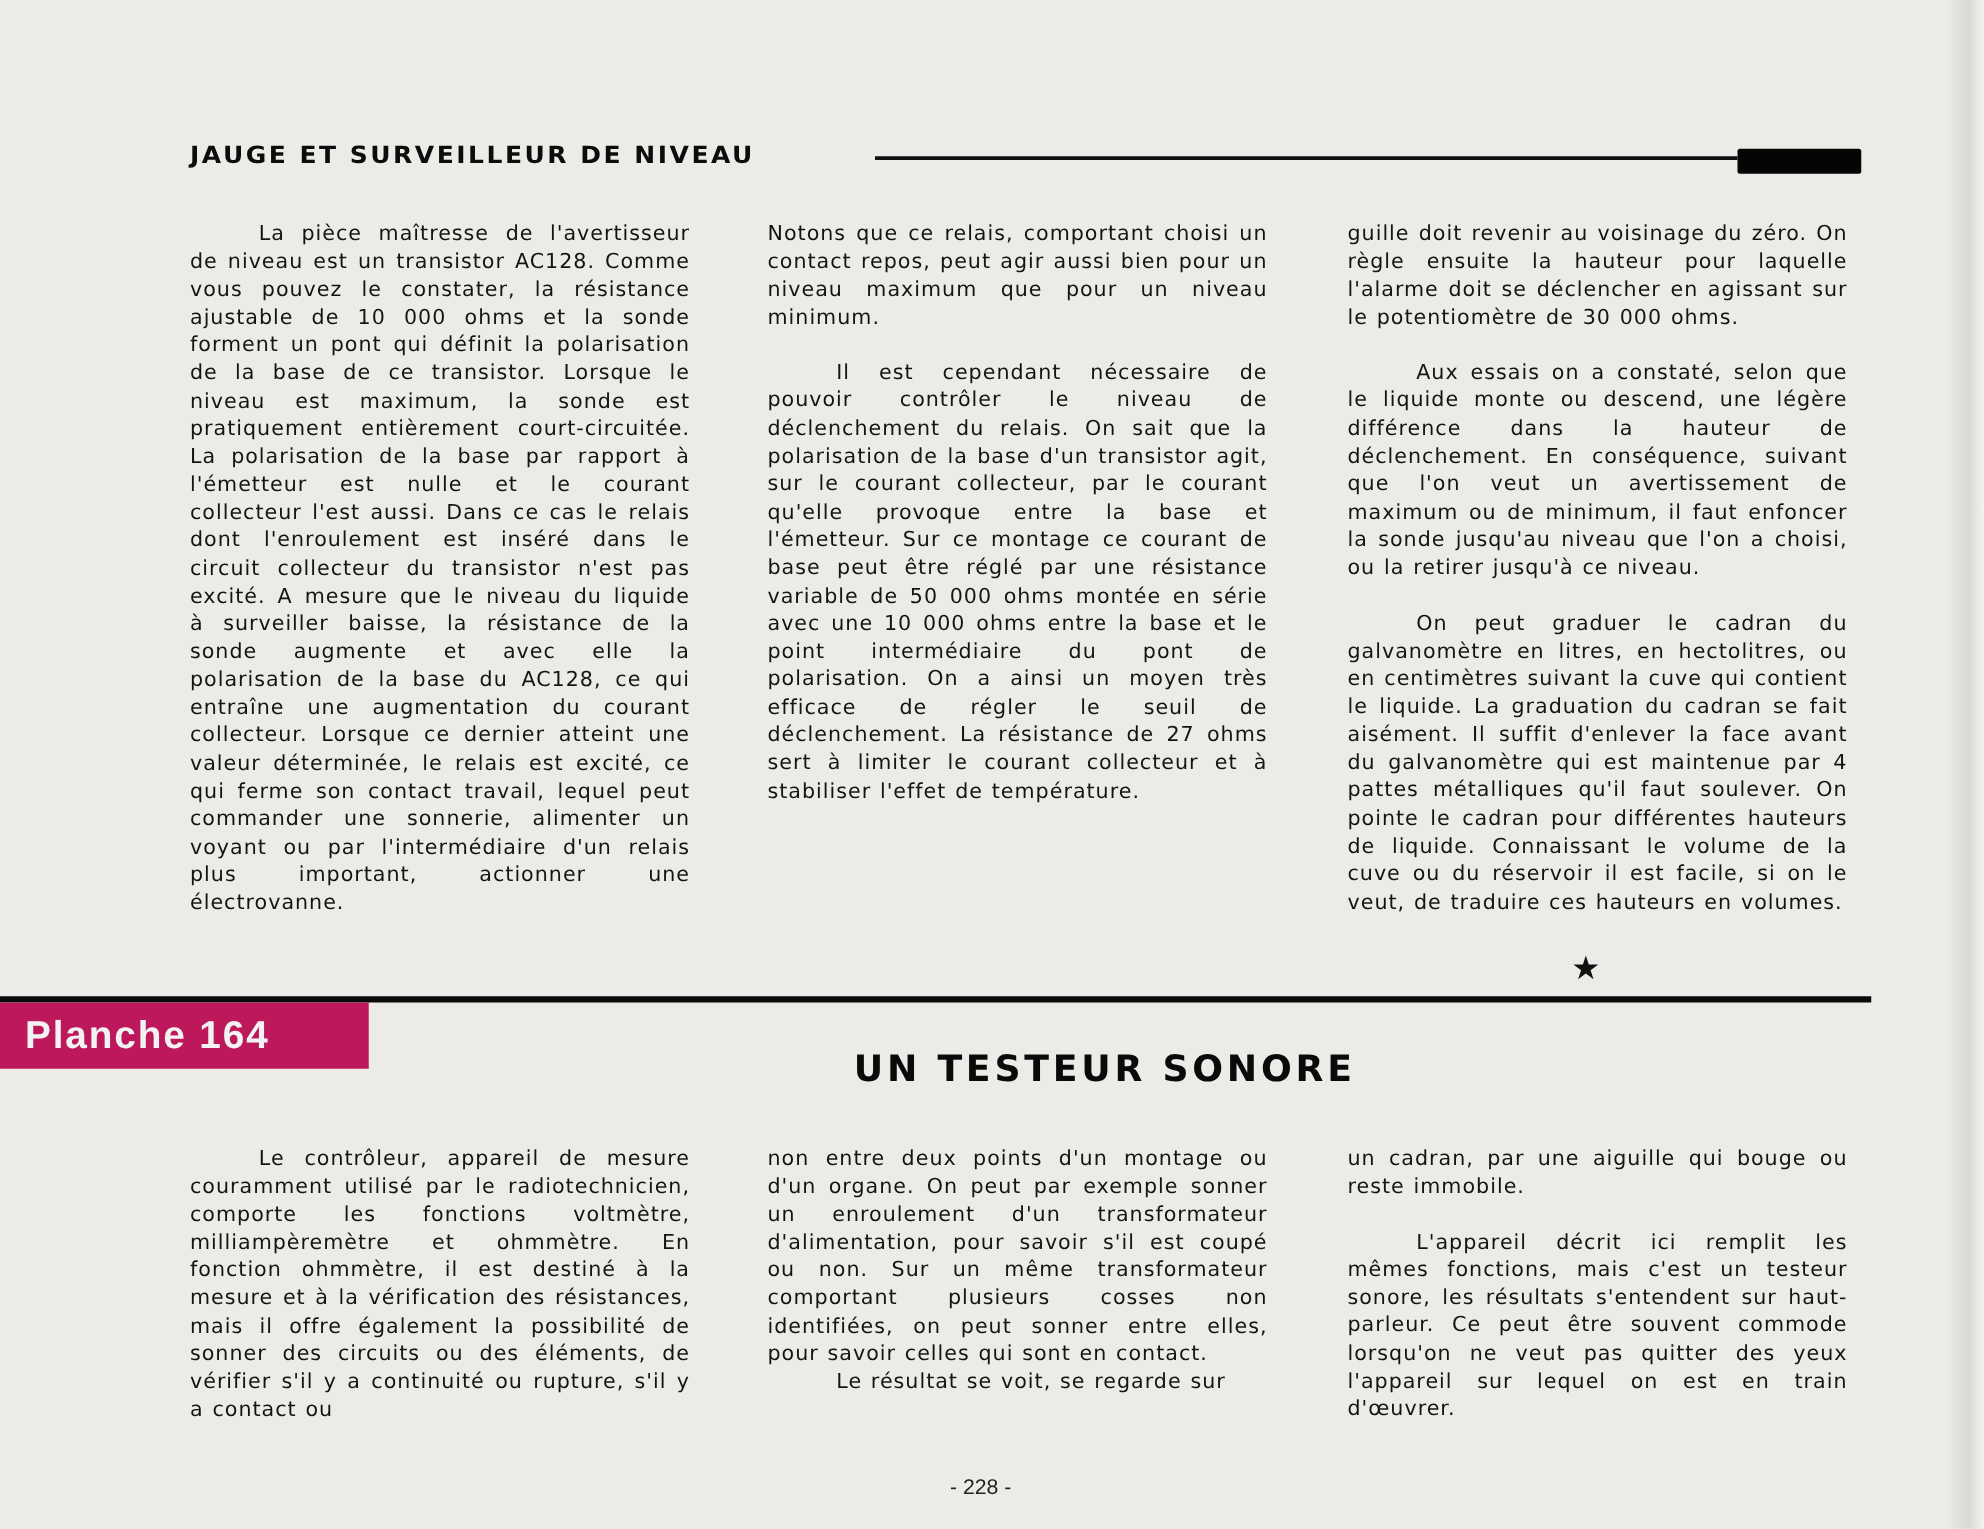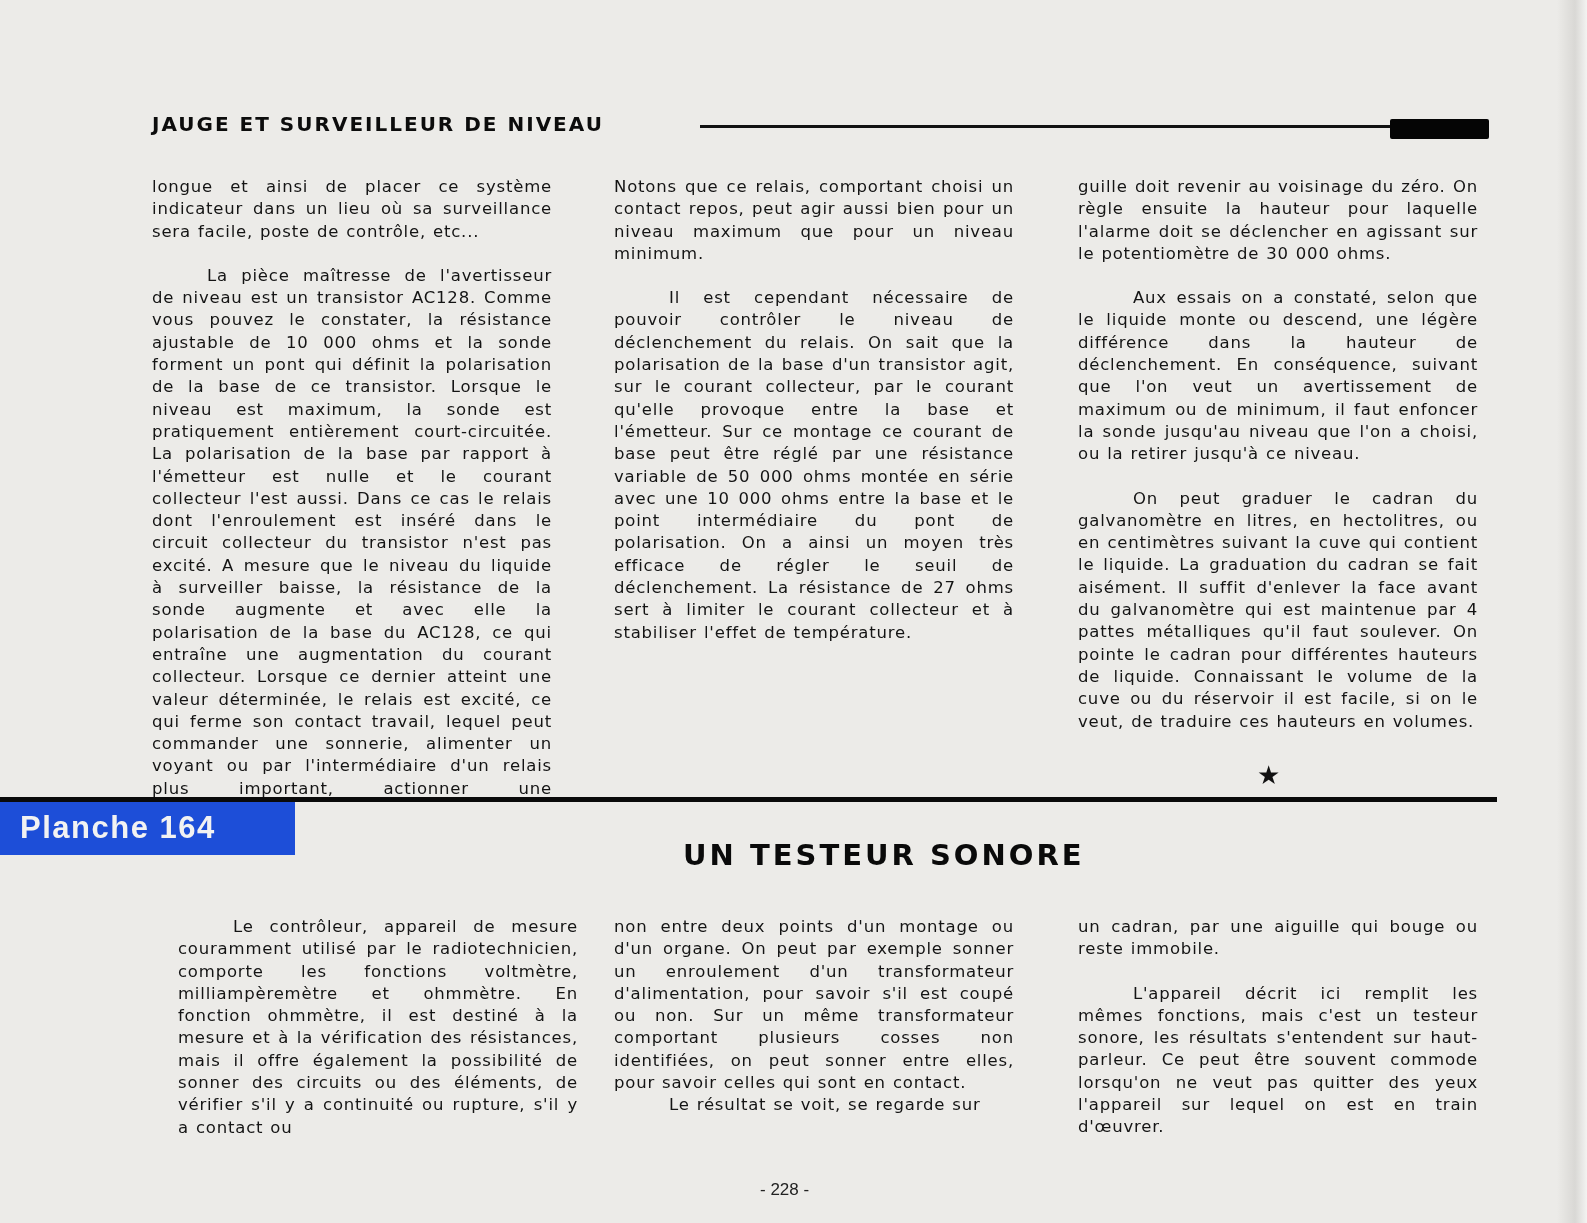"longue et ainsi de placer" p { html: <p>longue et ainsi de placer ce système indicateur dans un lieu où sa surveillance sera facile, poste de contrôle, etc...</p> -> none }
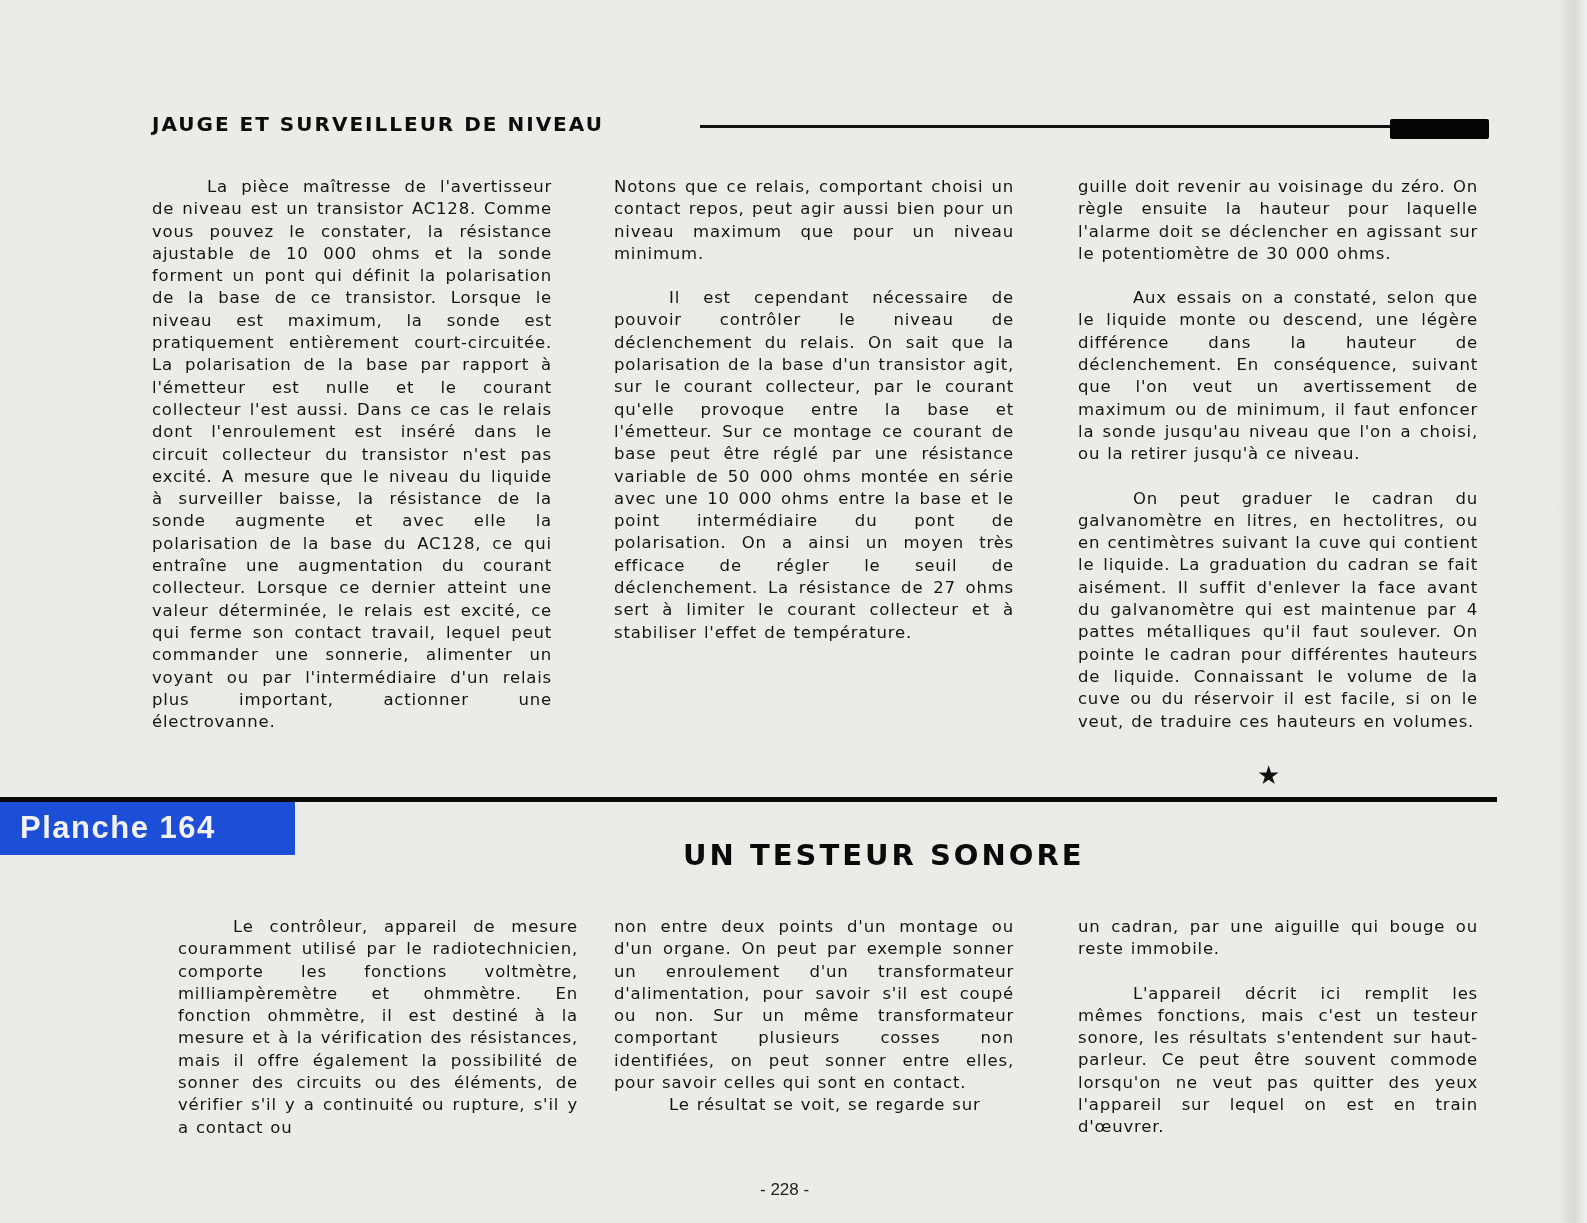"Planche 164" .planche { background: #1d4ed8 -> #be185d }
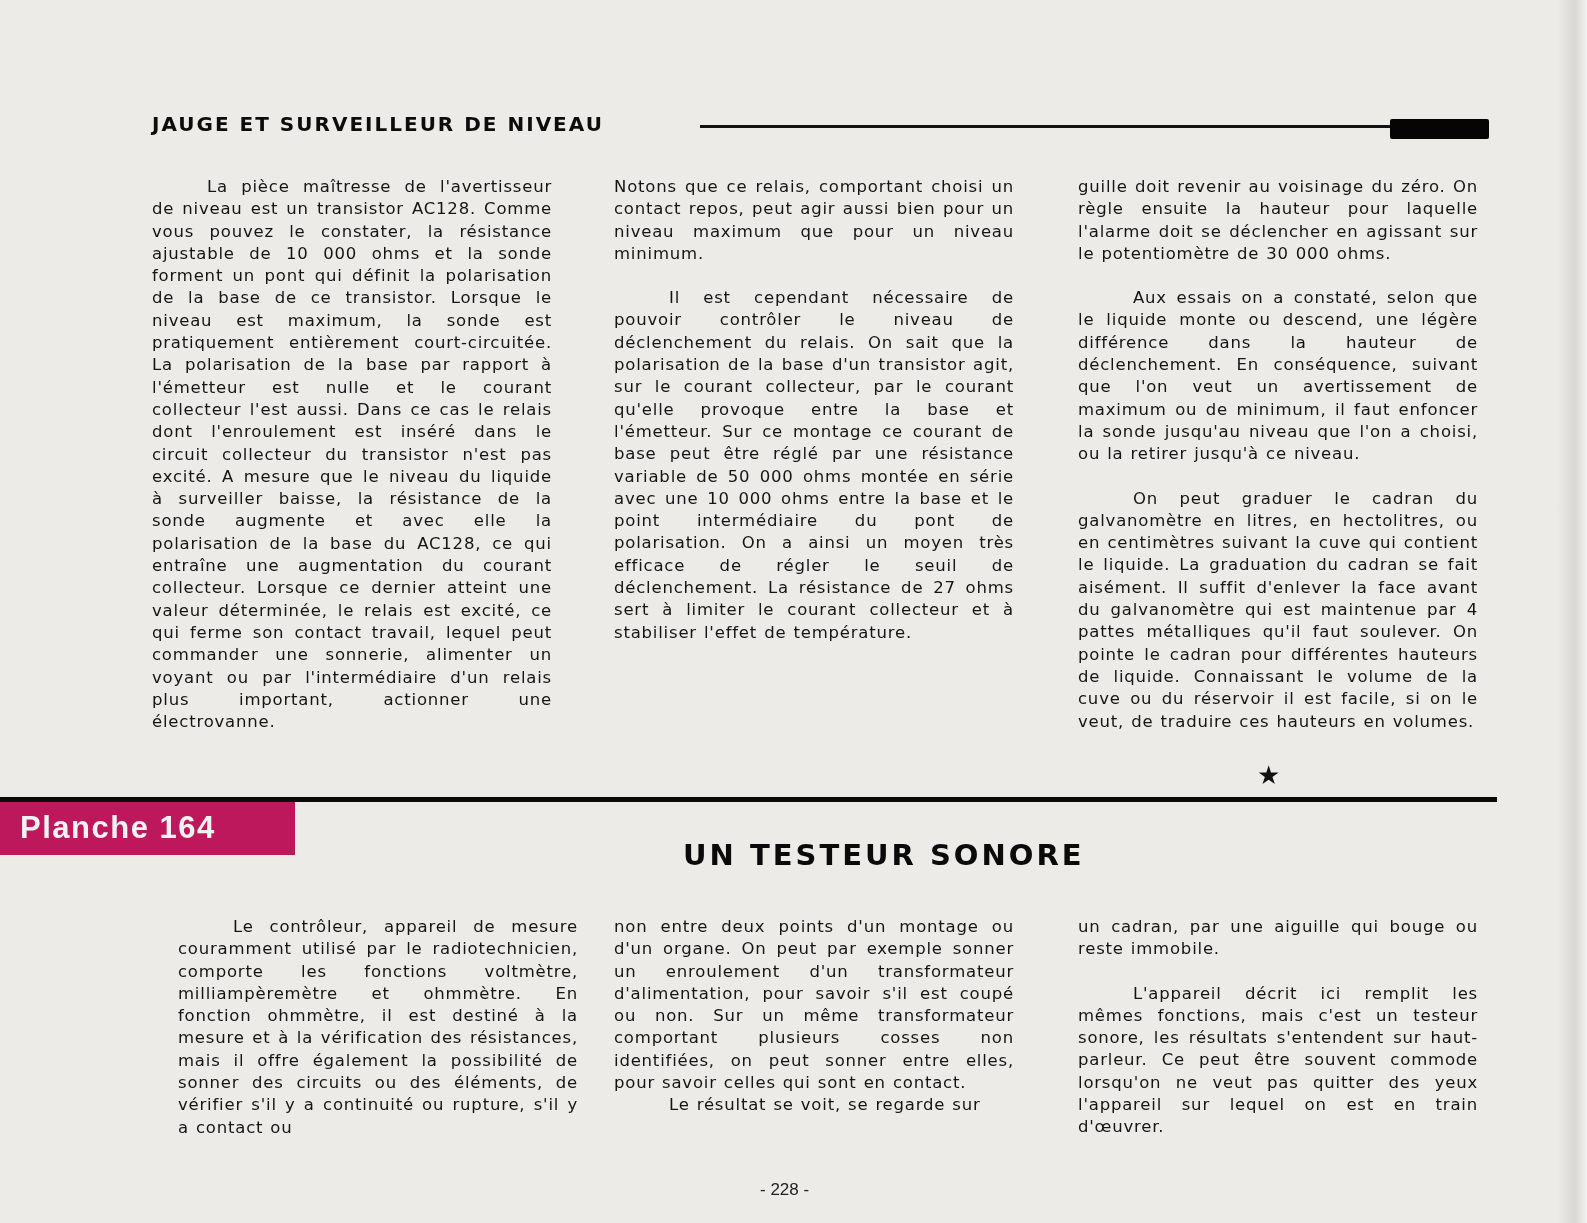"Le contrôleur, appareil de mesure" div.col { margin-left: 26px -> none }
